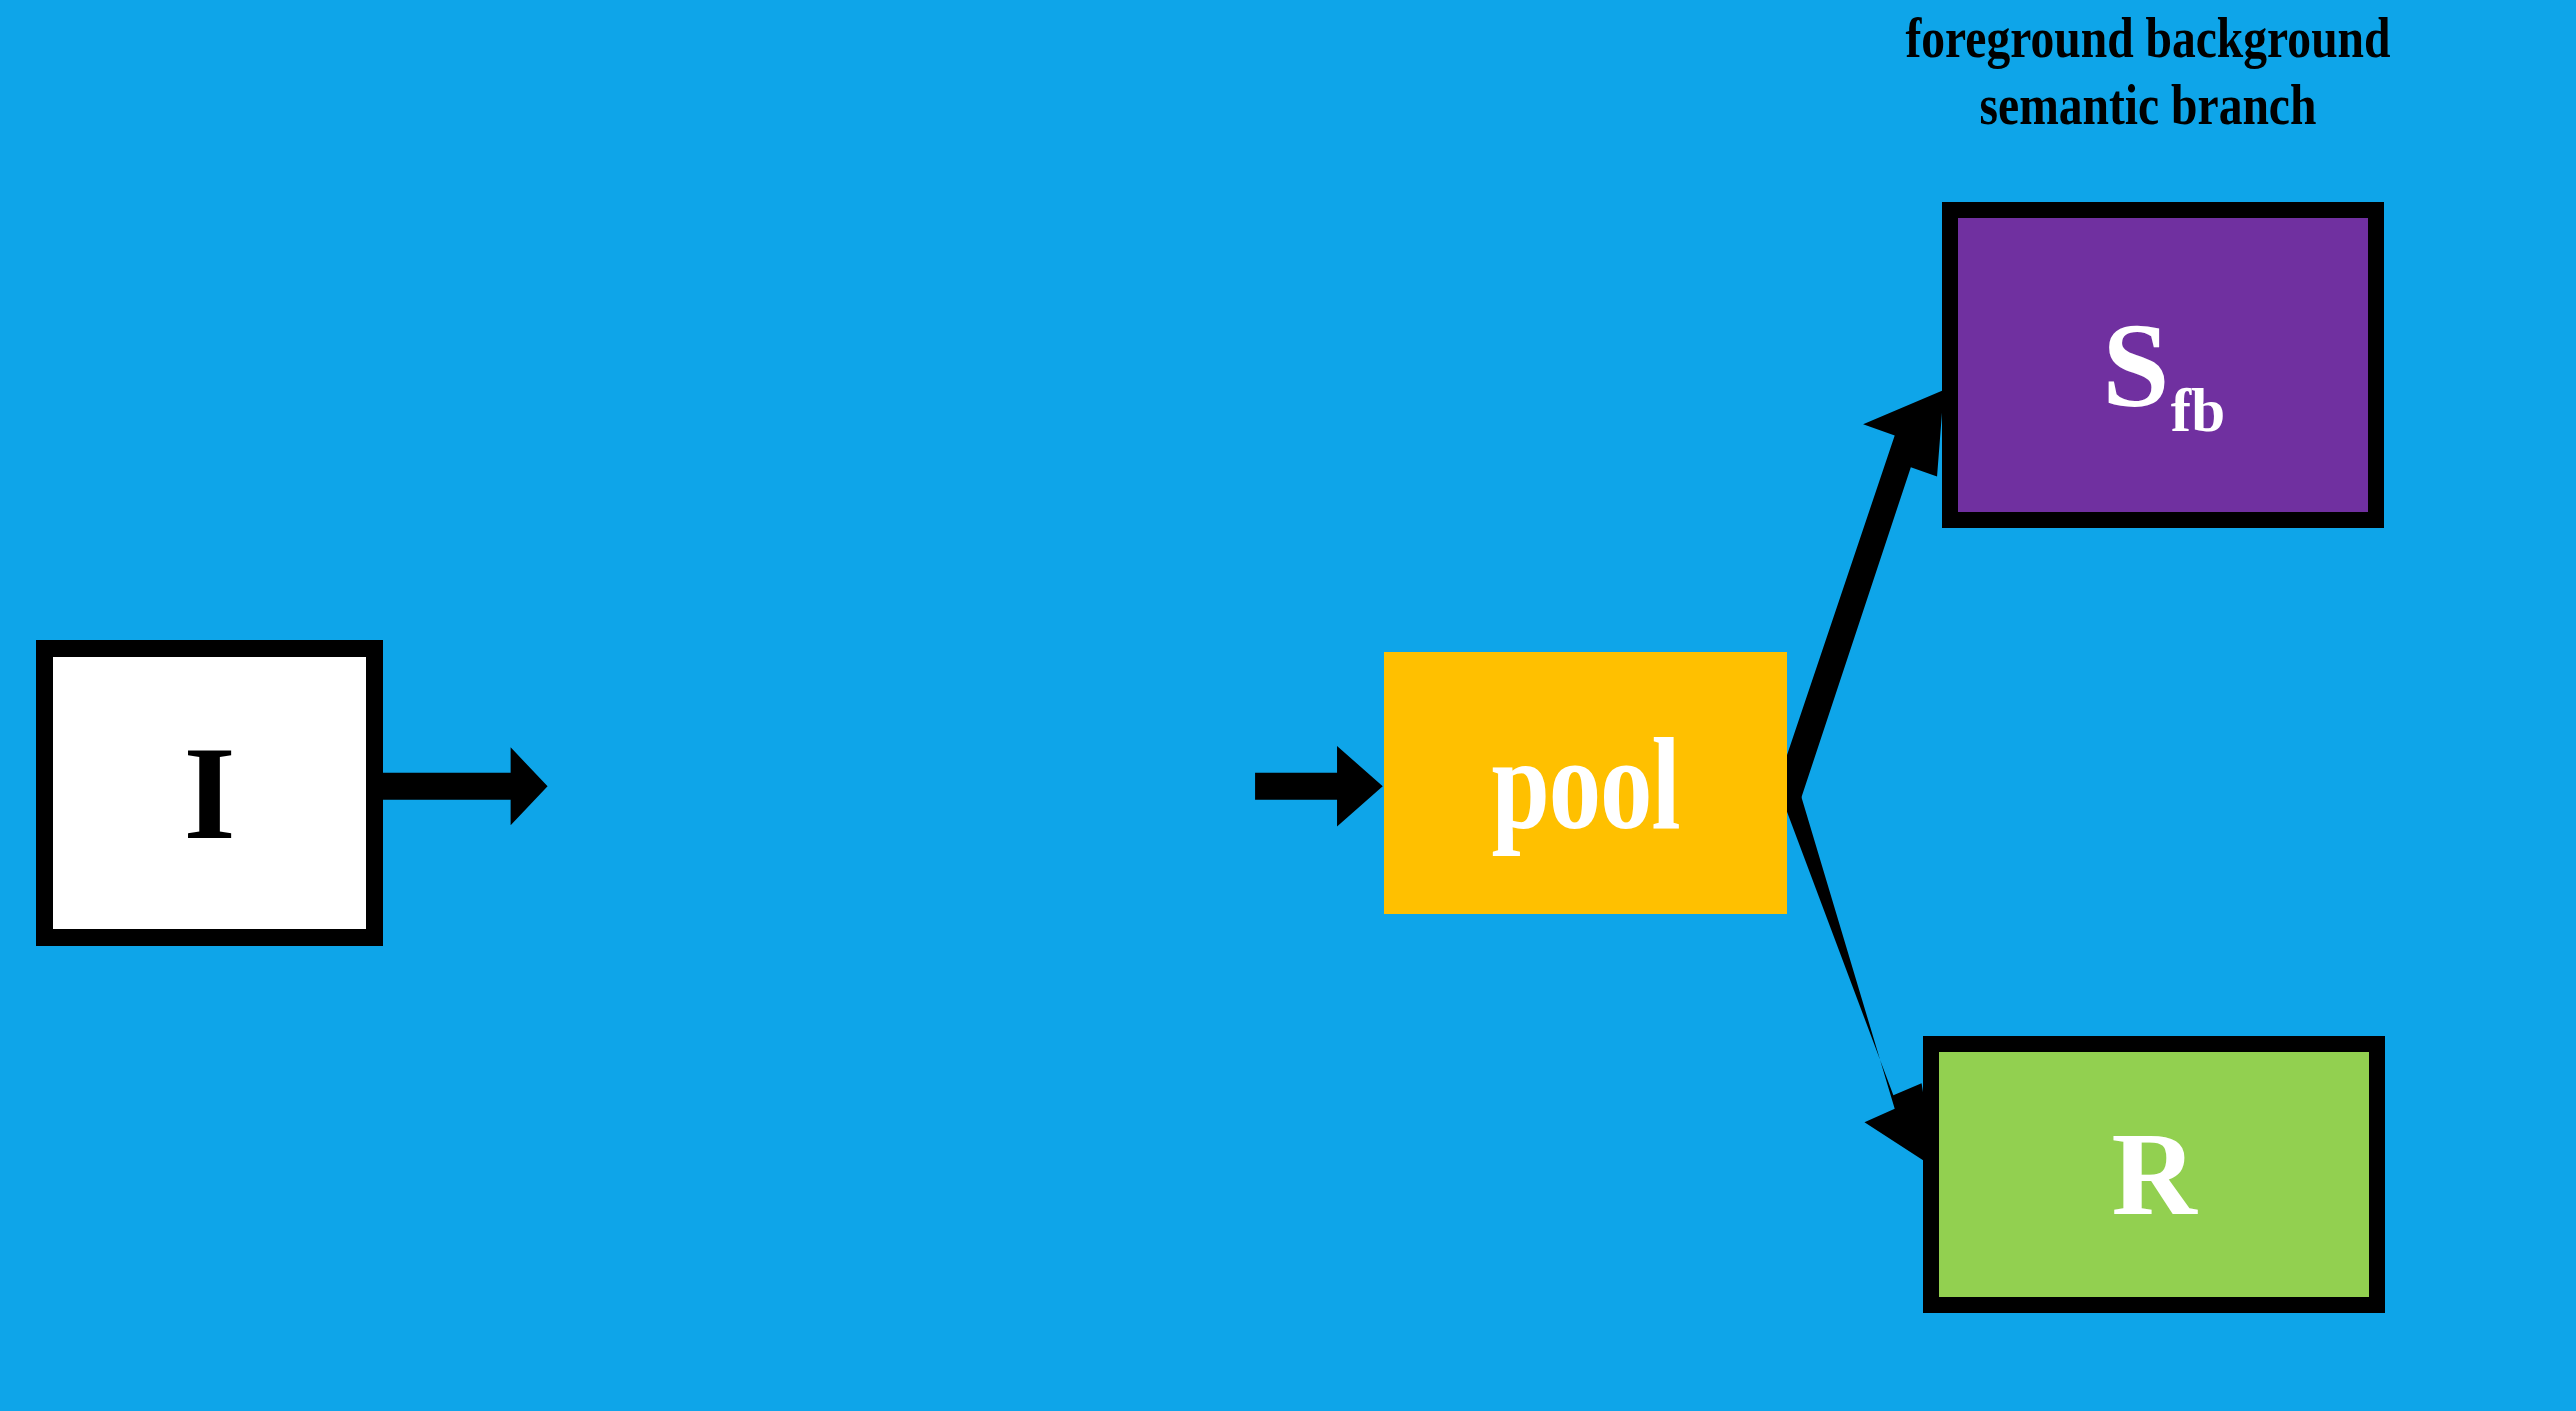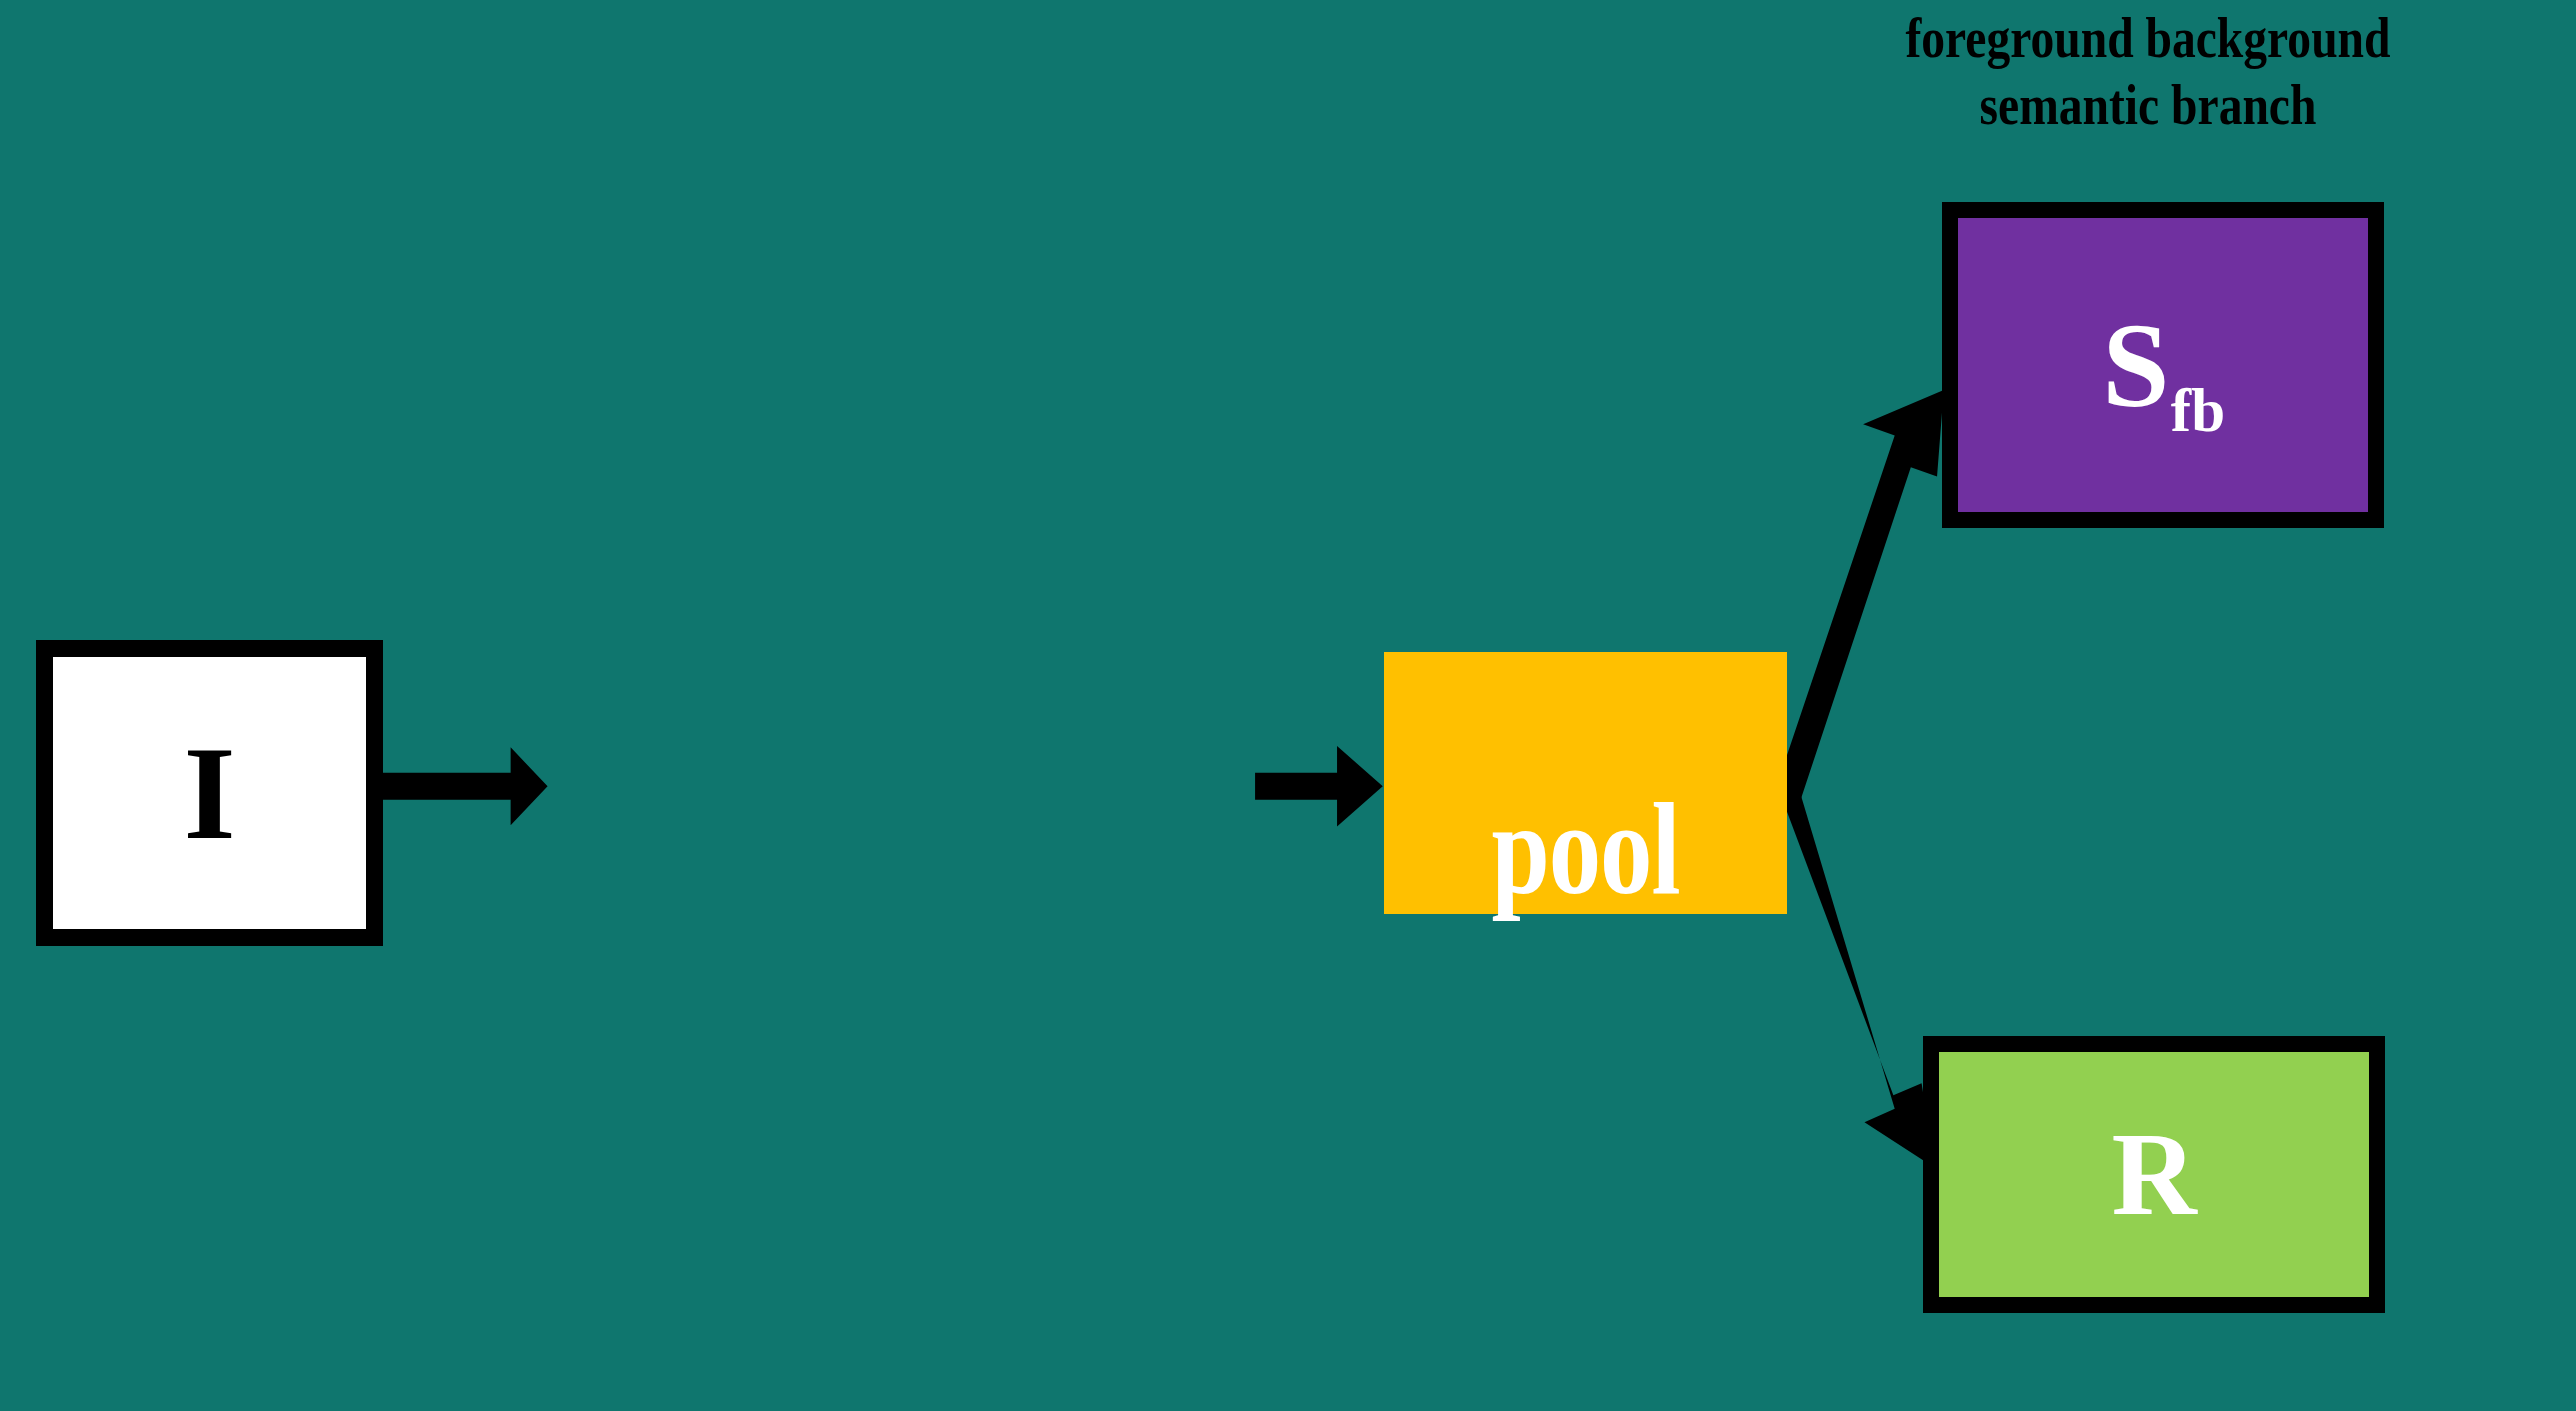"foreground background" #canvas { background: #0f766e -> #0ea5e9 }
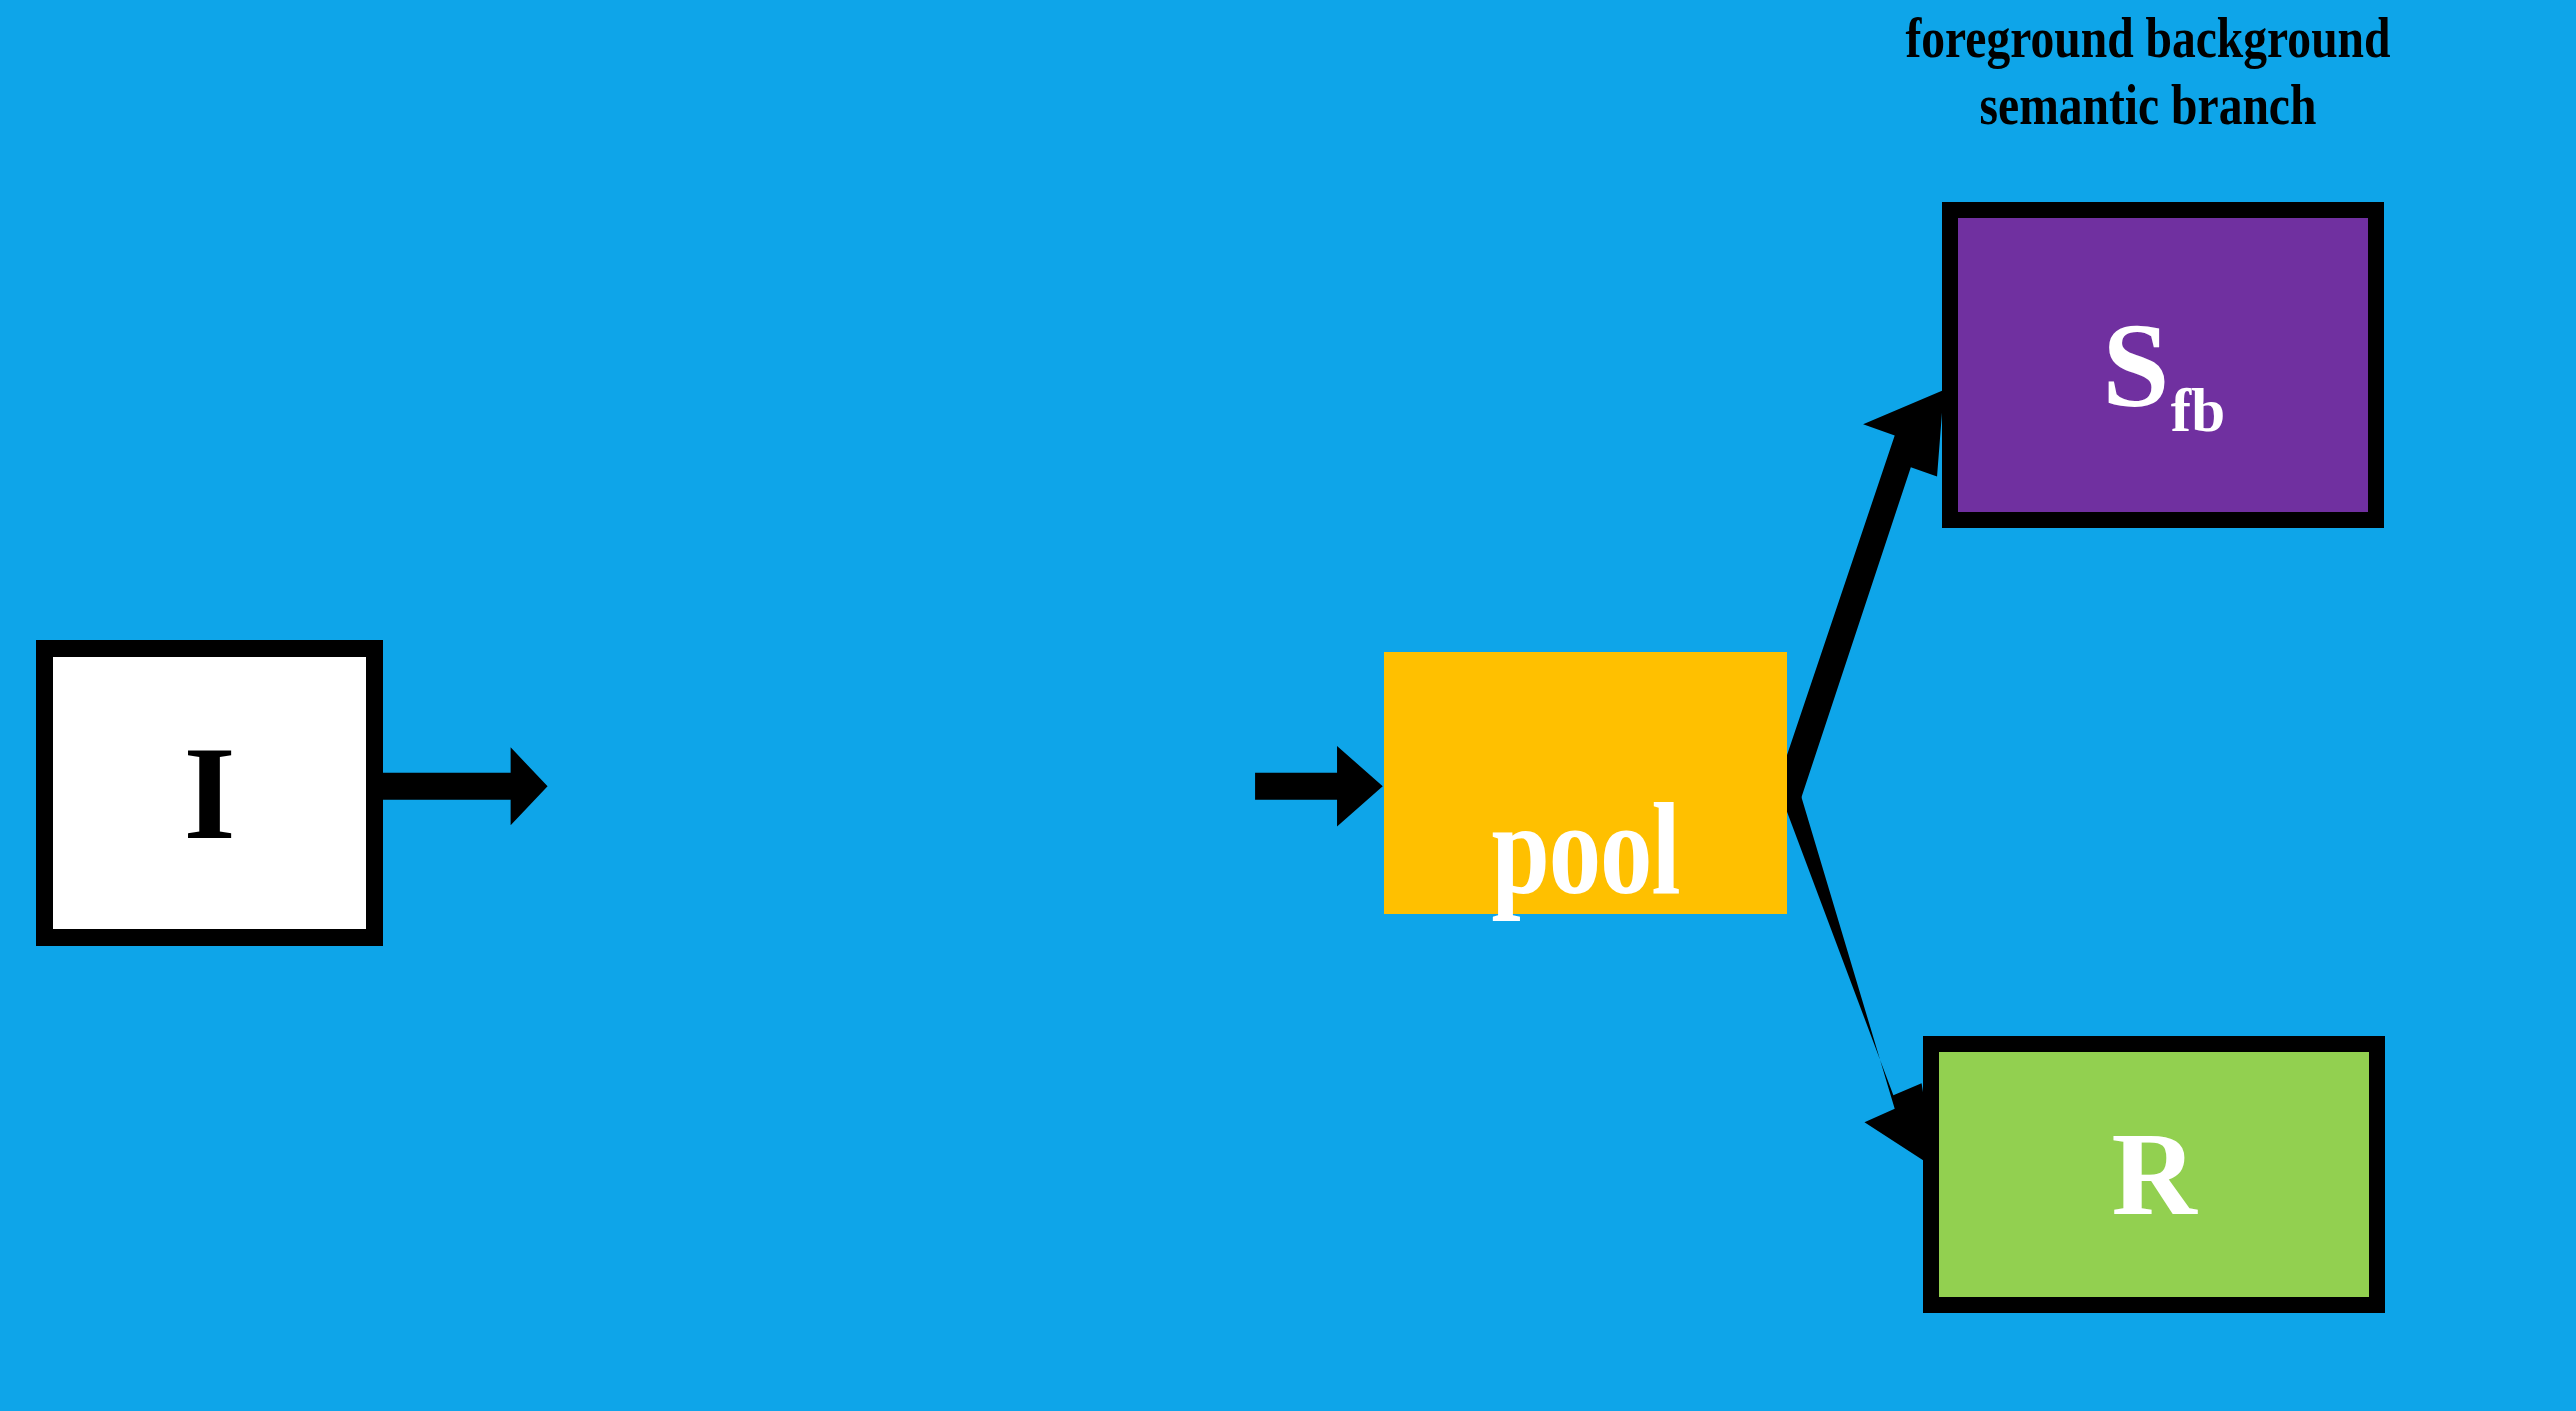"pool" #node-pool { align-items: flex-end -> none }
